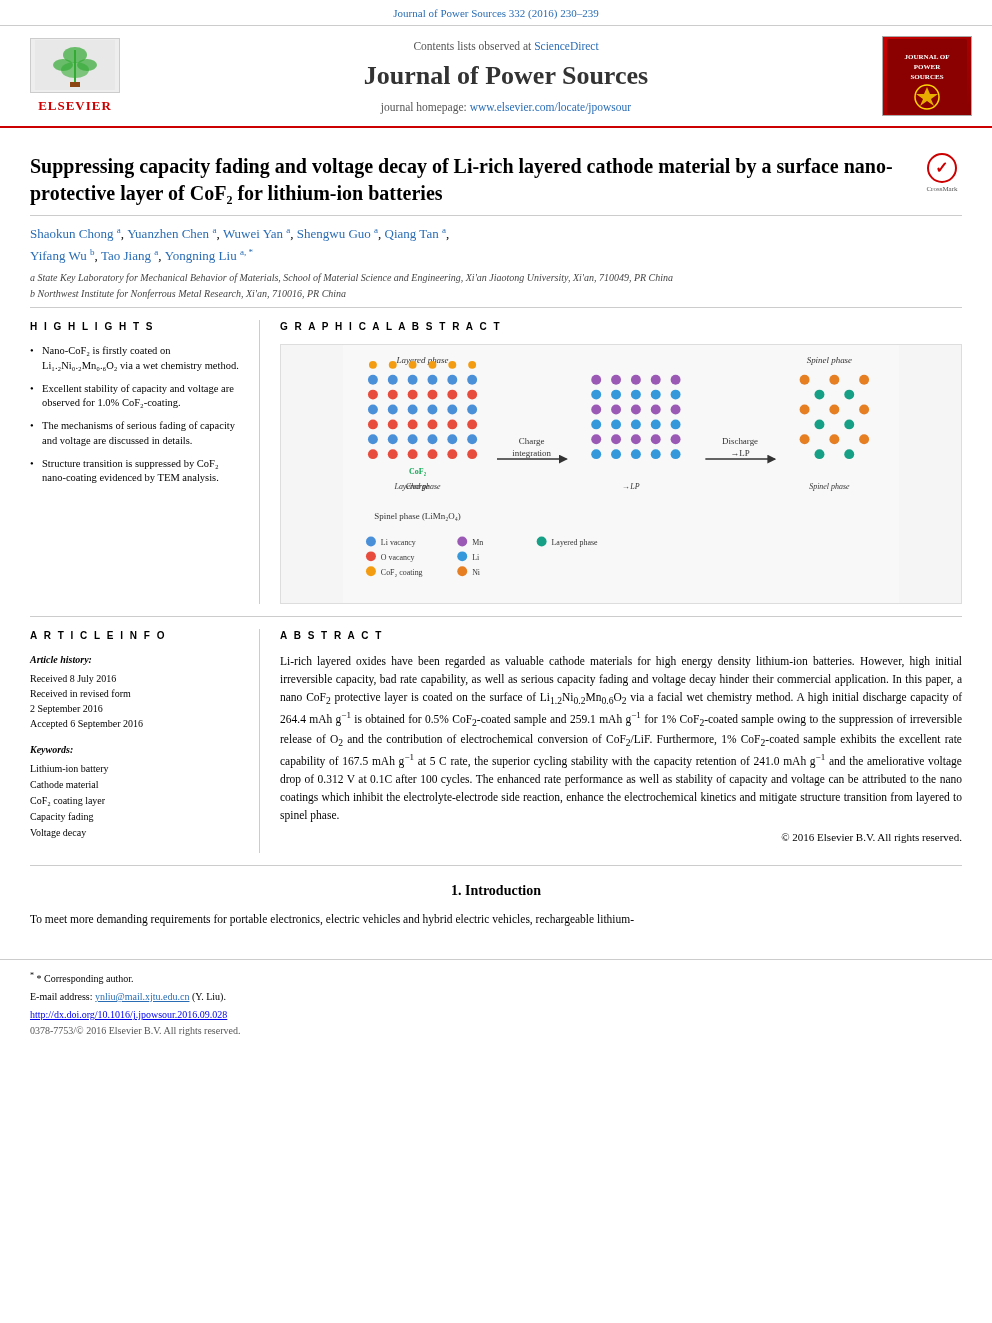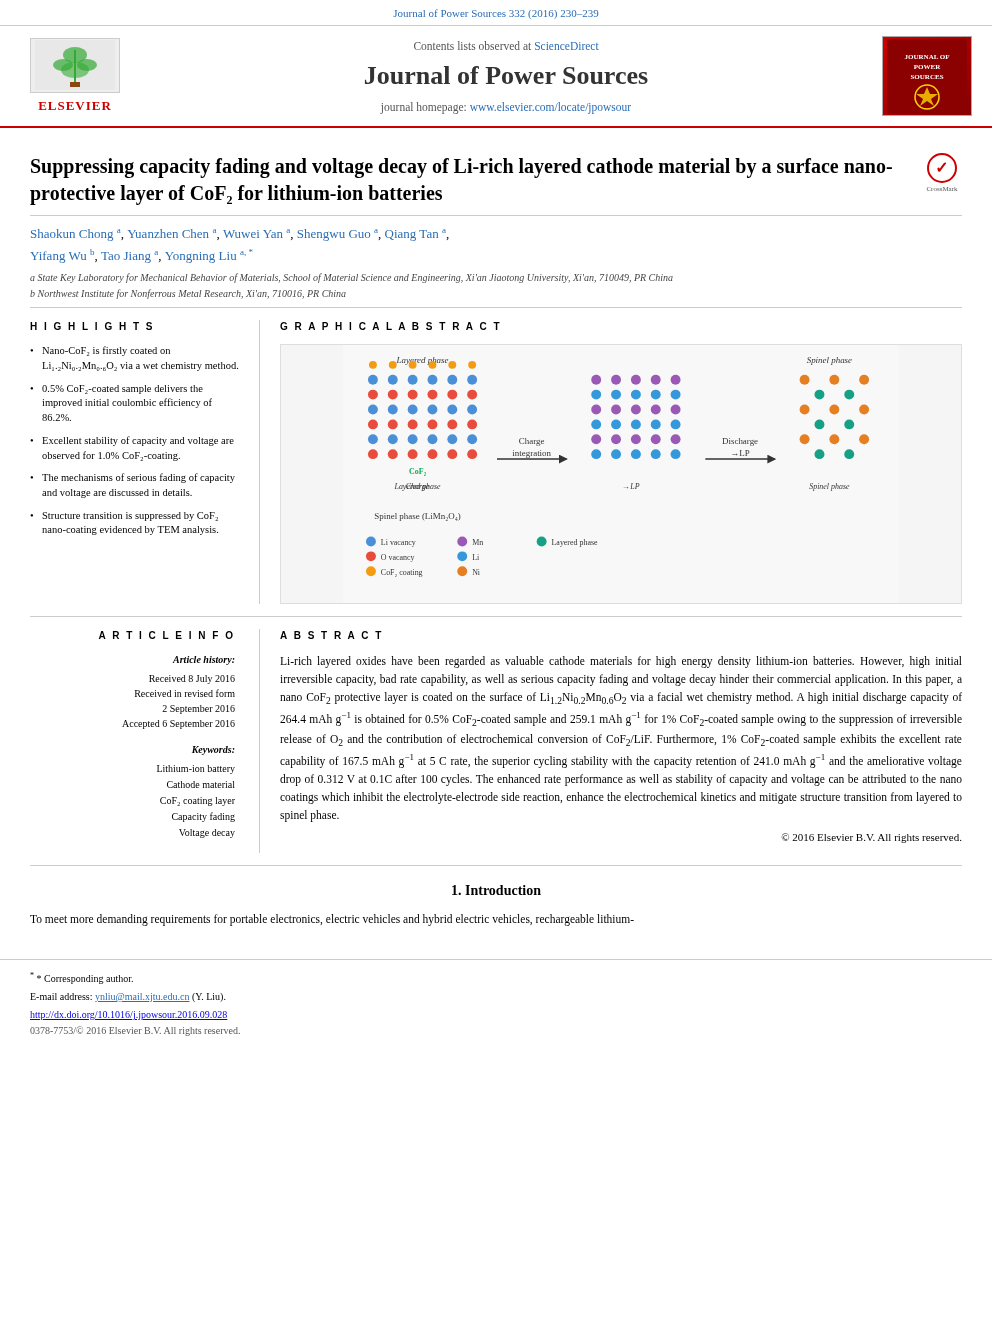"0.5% CoF₂-coated sample delivers the" li { html: <li>0.5% CoF₂-coated sample delivers the improved initial coulombic efficiency of 86.2%.</li> -> none }
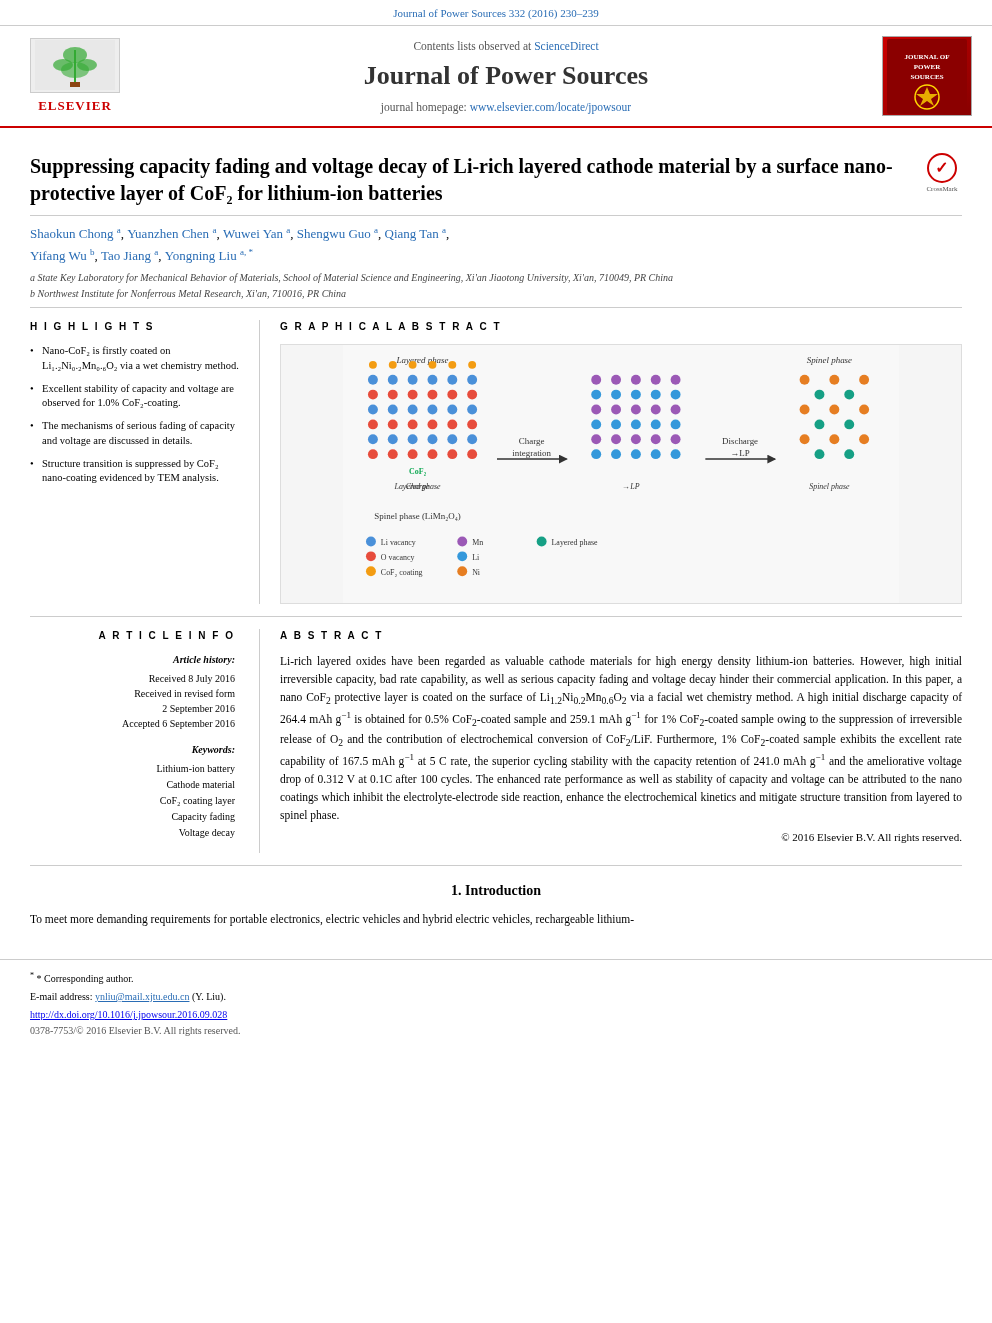"A R T I C" .article-info-col { text-align: right -> none }
